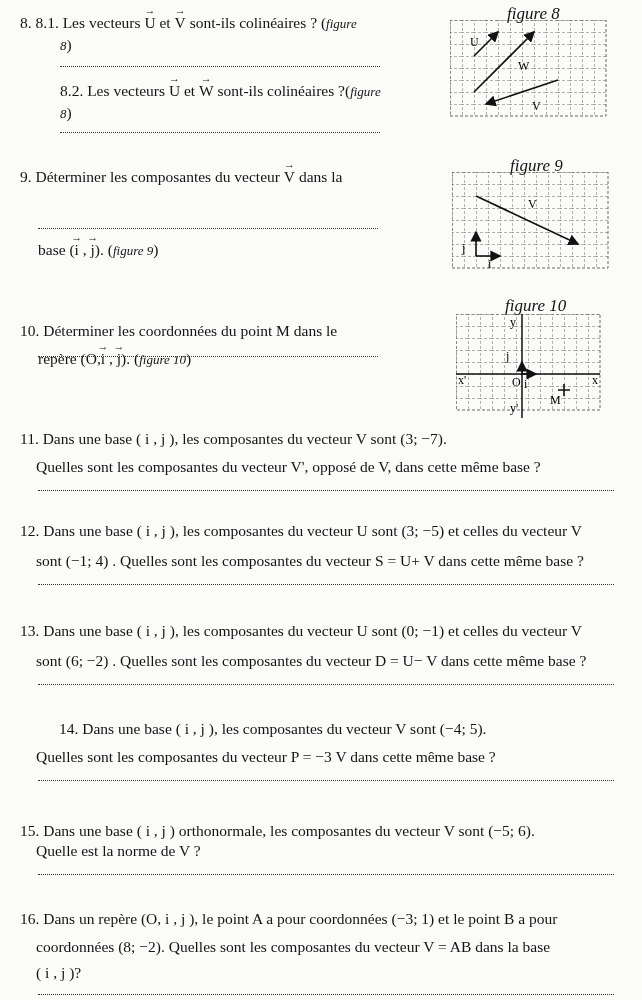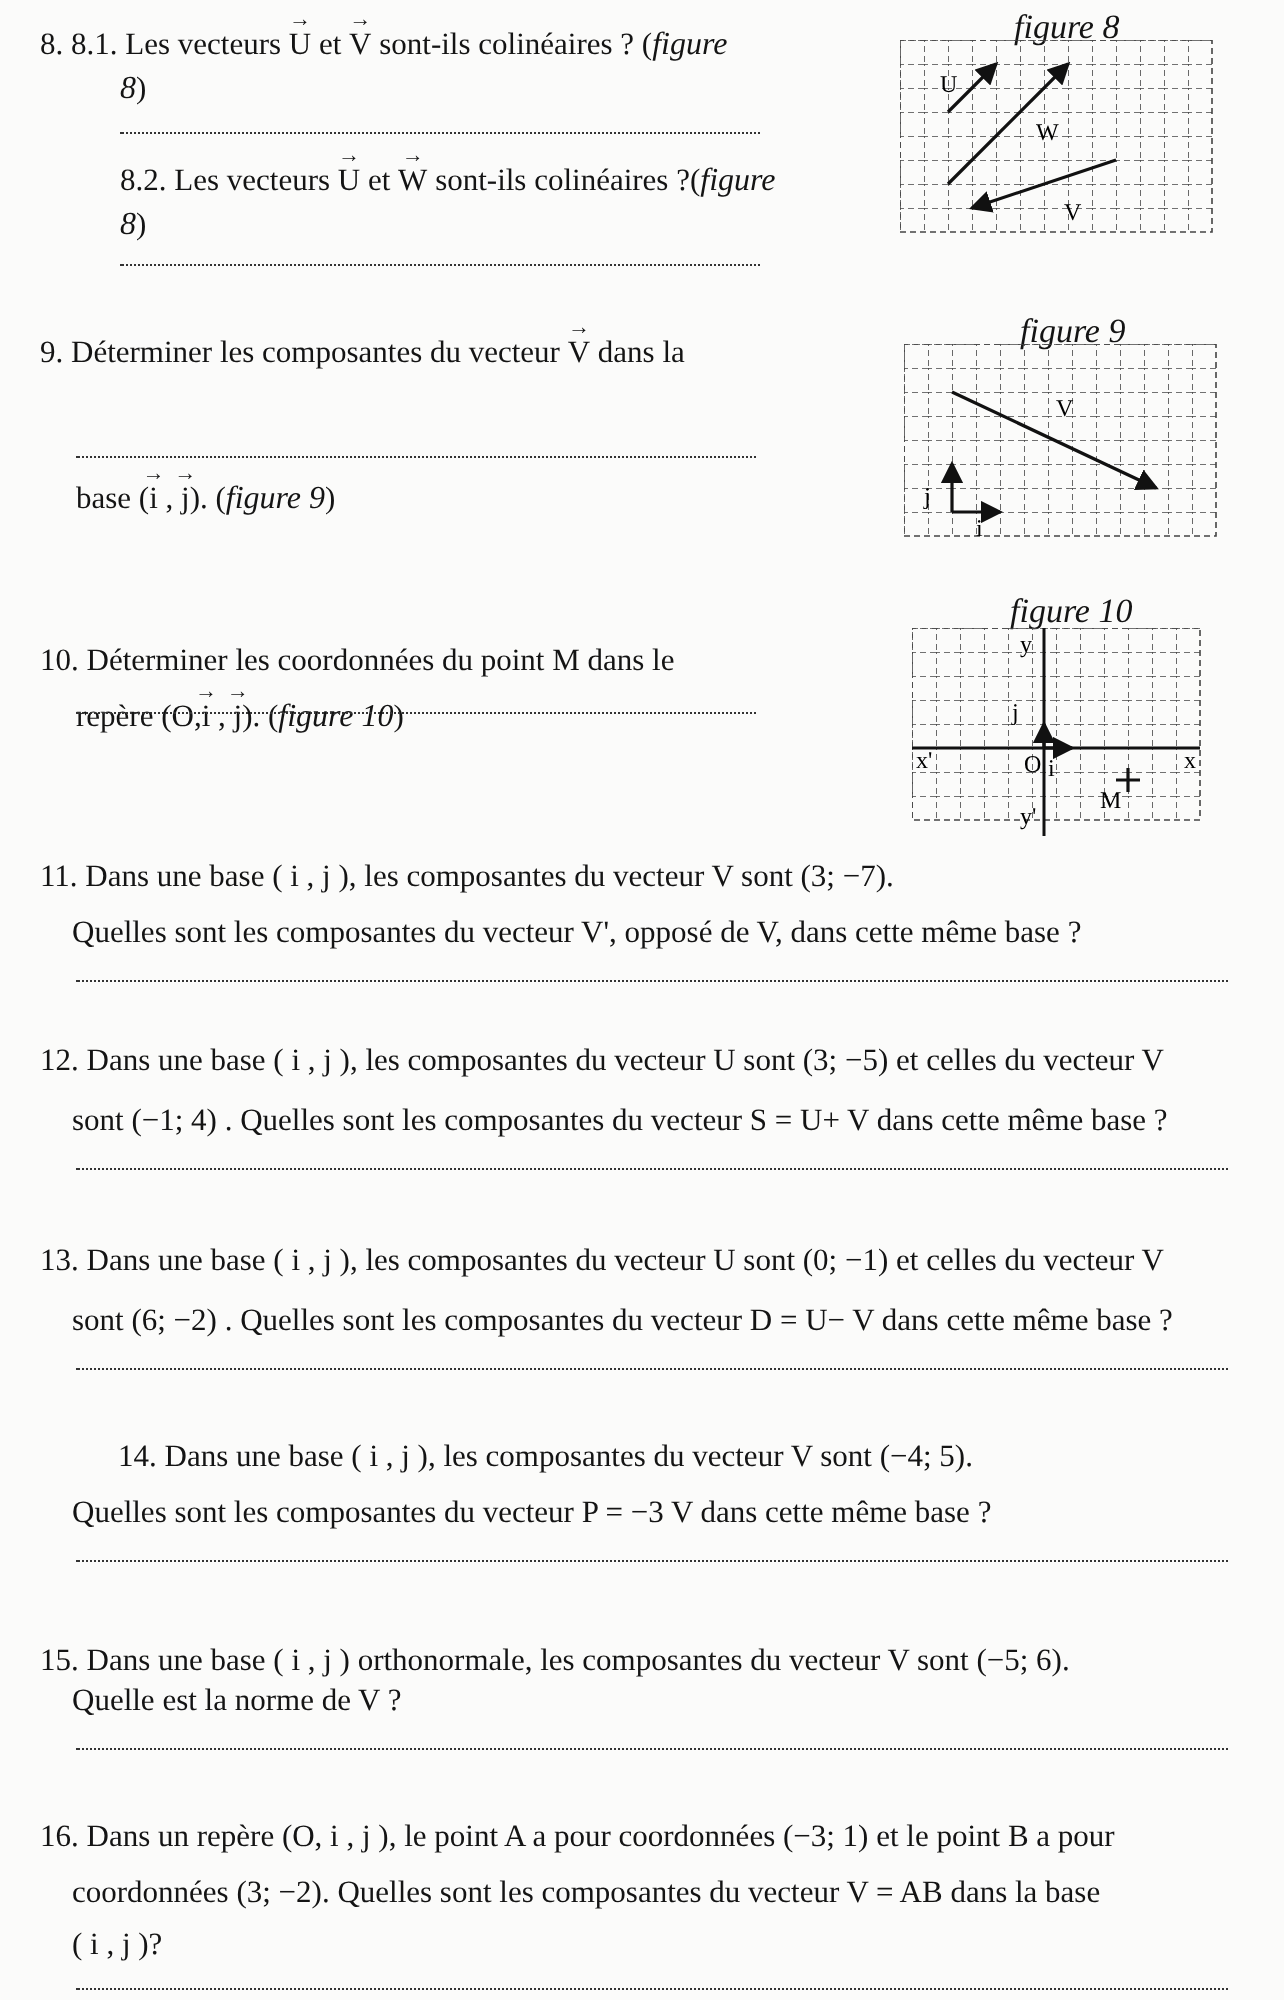"figure" i.fg { font-size: 16px -> 13px }
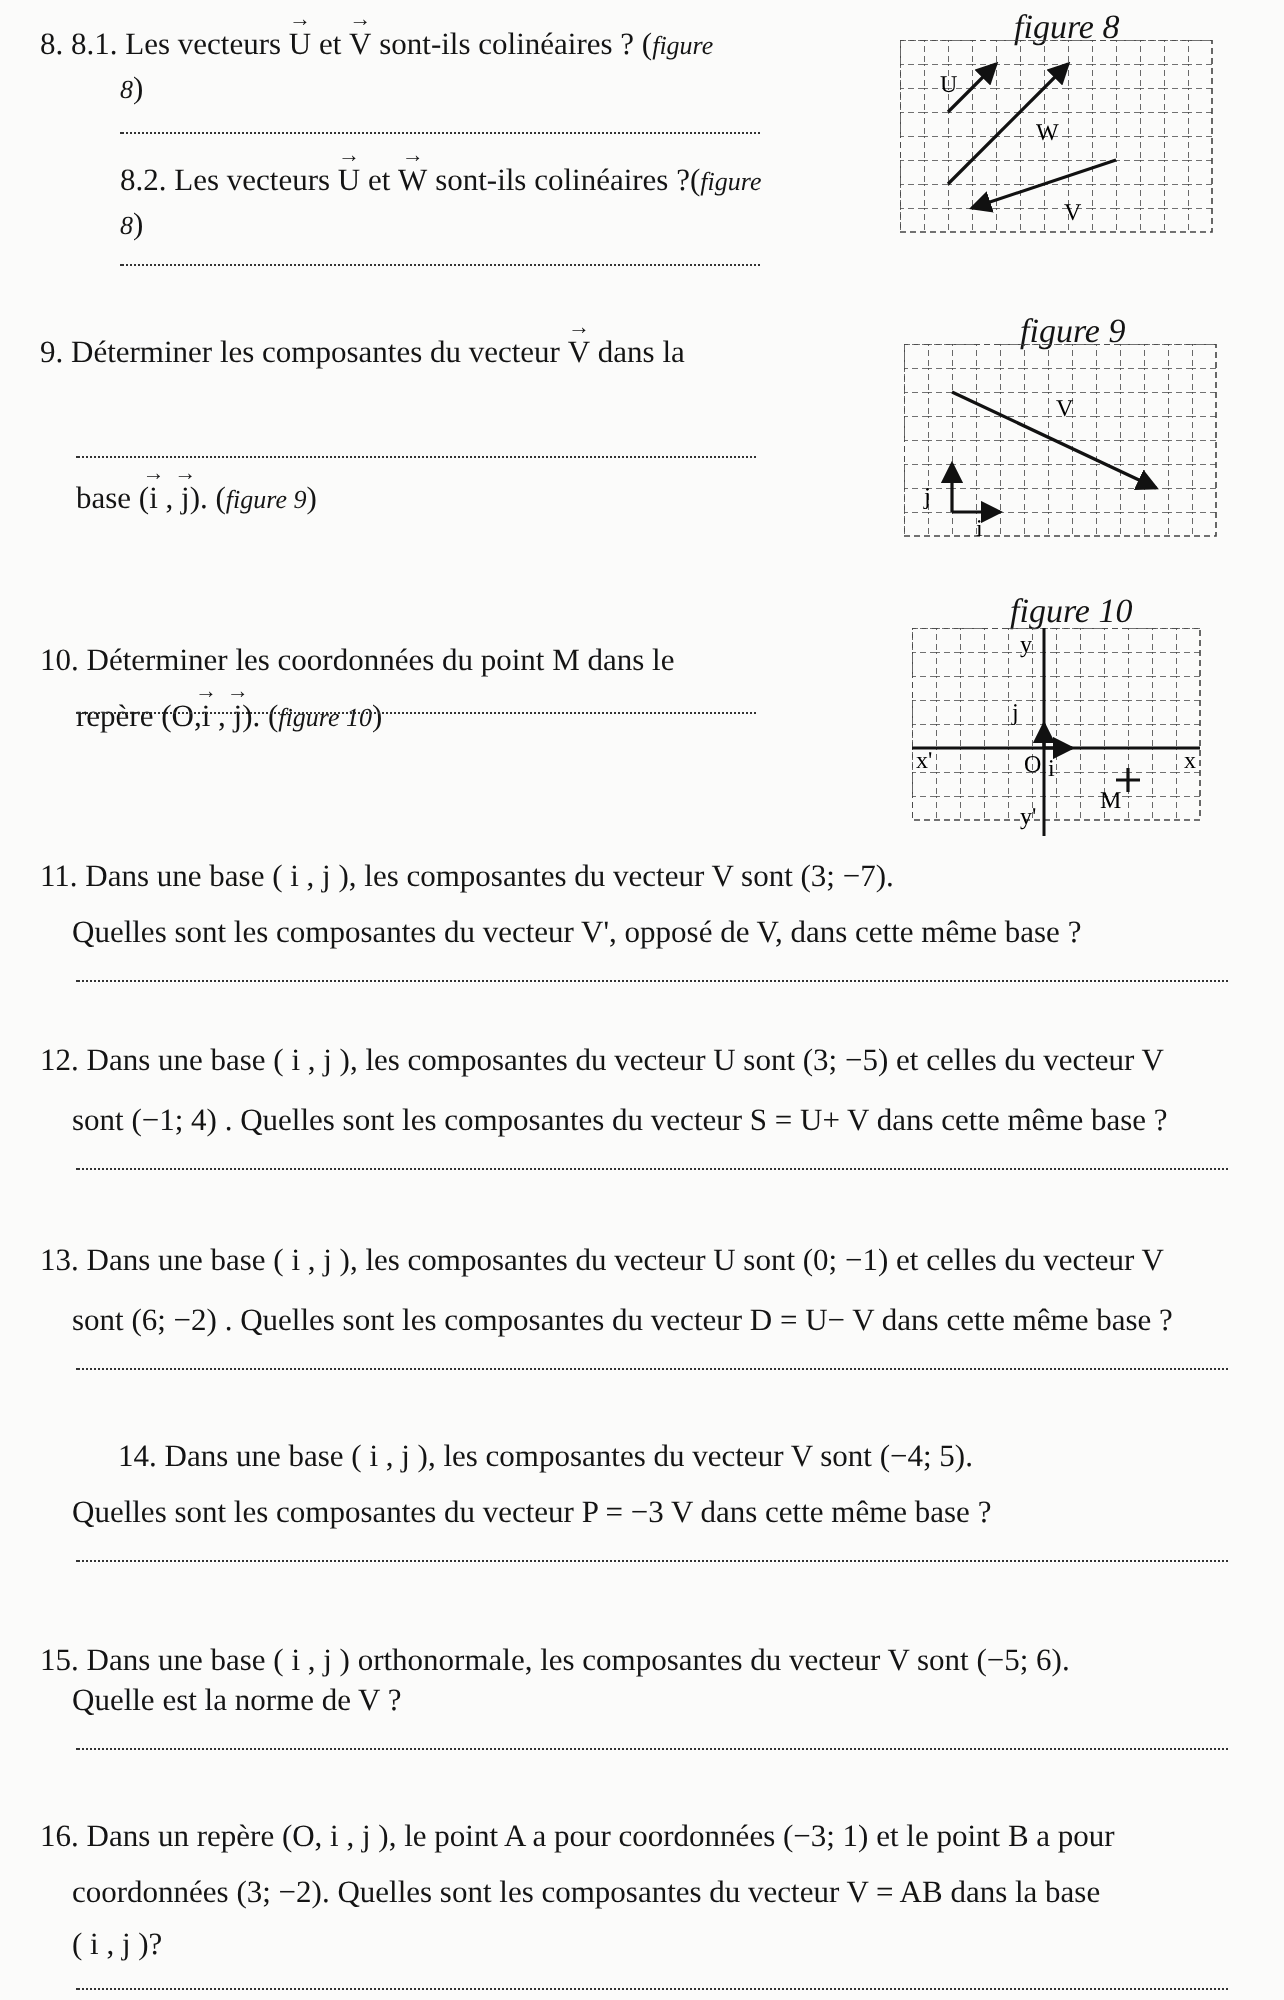"coordonnées (3; −2). Quelles sont" div.q { text: 3 -> 8 }
